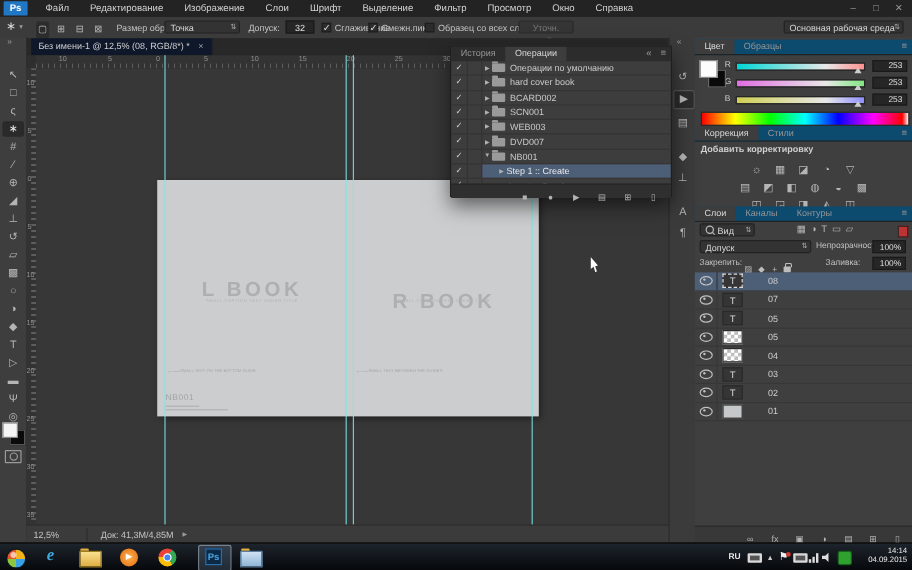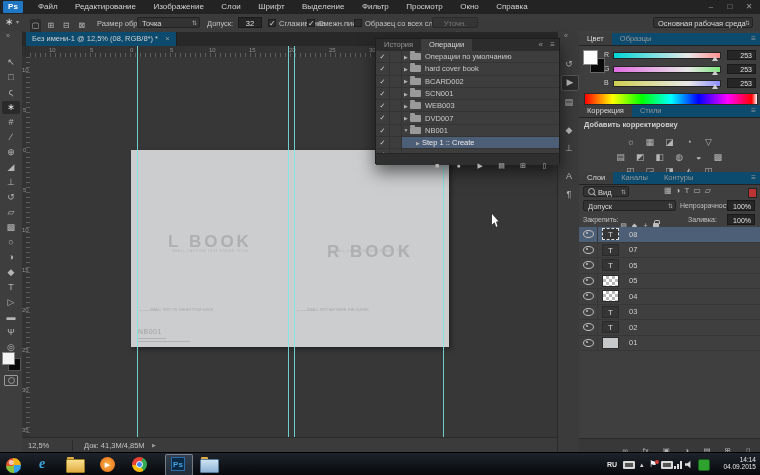"Без имени-1 @ 12,5% (08," .doctab { background: #0c4a6e -> #0f172a }
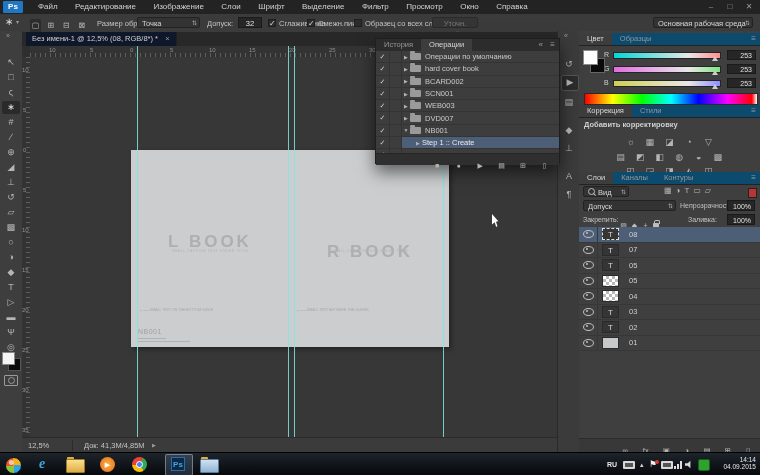"08" .lname { margin-left: 10px -> 21px }
